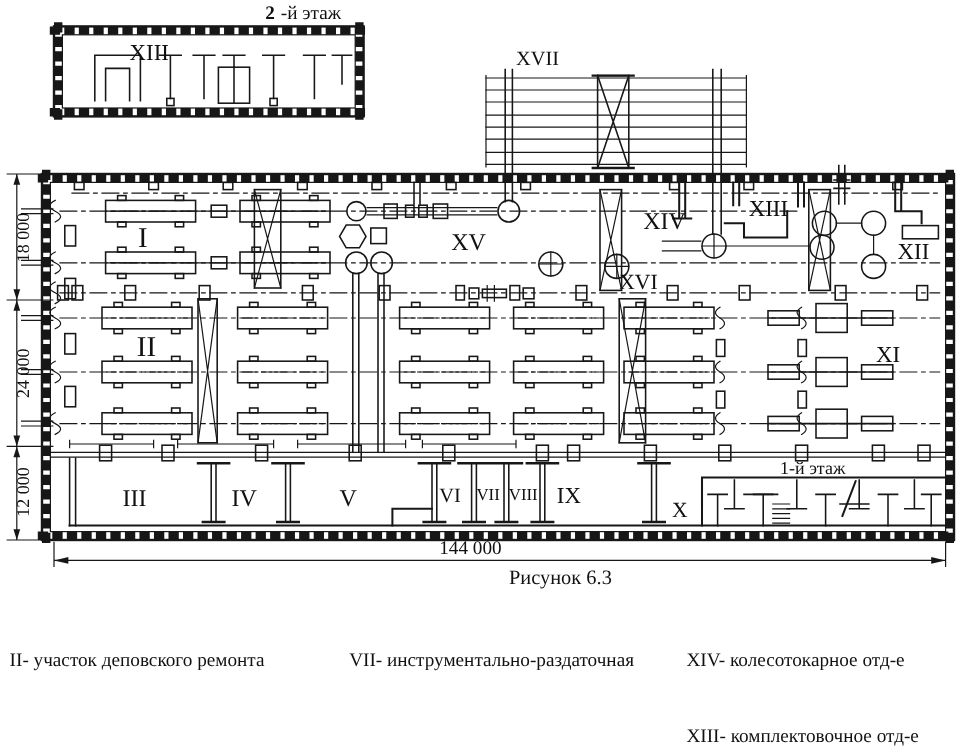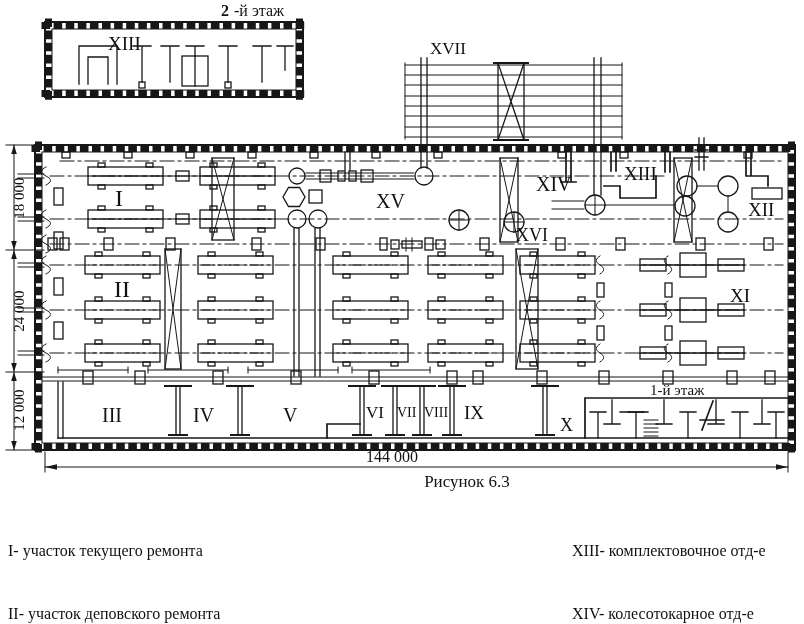"I- участок текущего ремонта" div { html: <div>I- участок текущего ремонта</div> -> none }
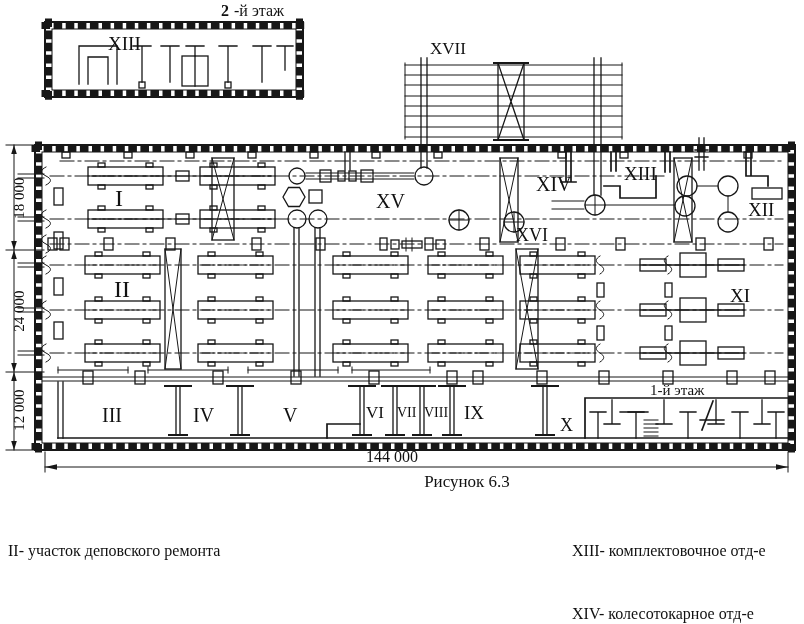"VII- инструментально-раздаточная" div { html: none -> <div>VII- инструментально-раздаточная</div> }
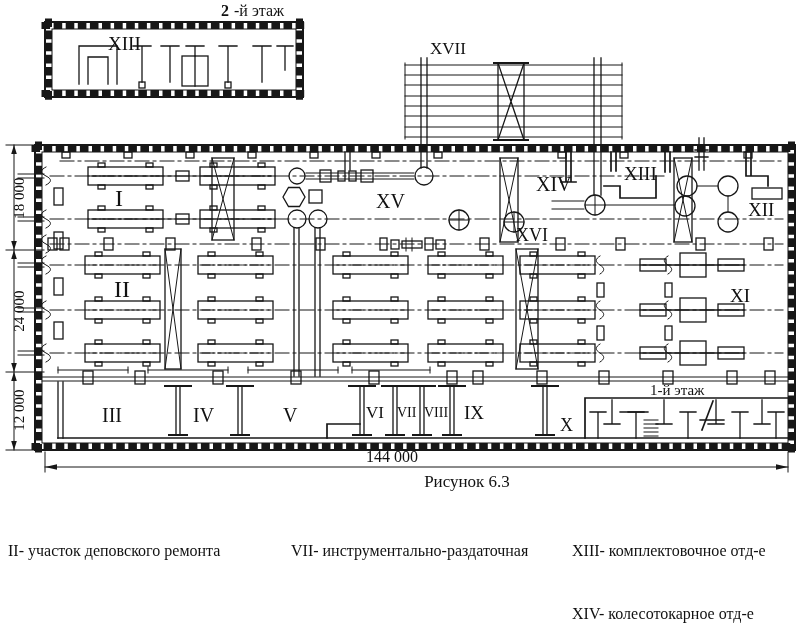"XIII- комплектовочное отд-е" div { order: before "XIV- колесотокарное отд-е" -> after "XIV- колесотокарное отд-е" }
